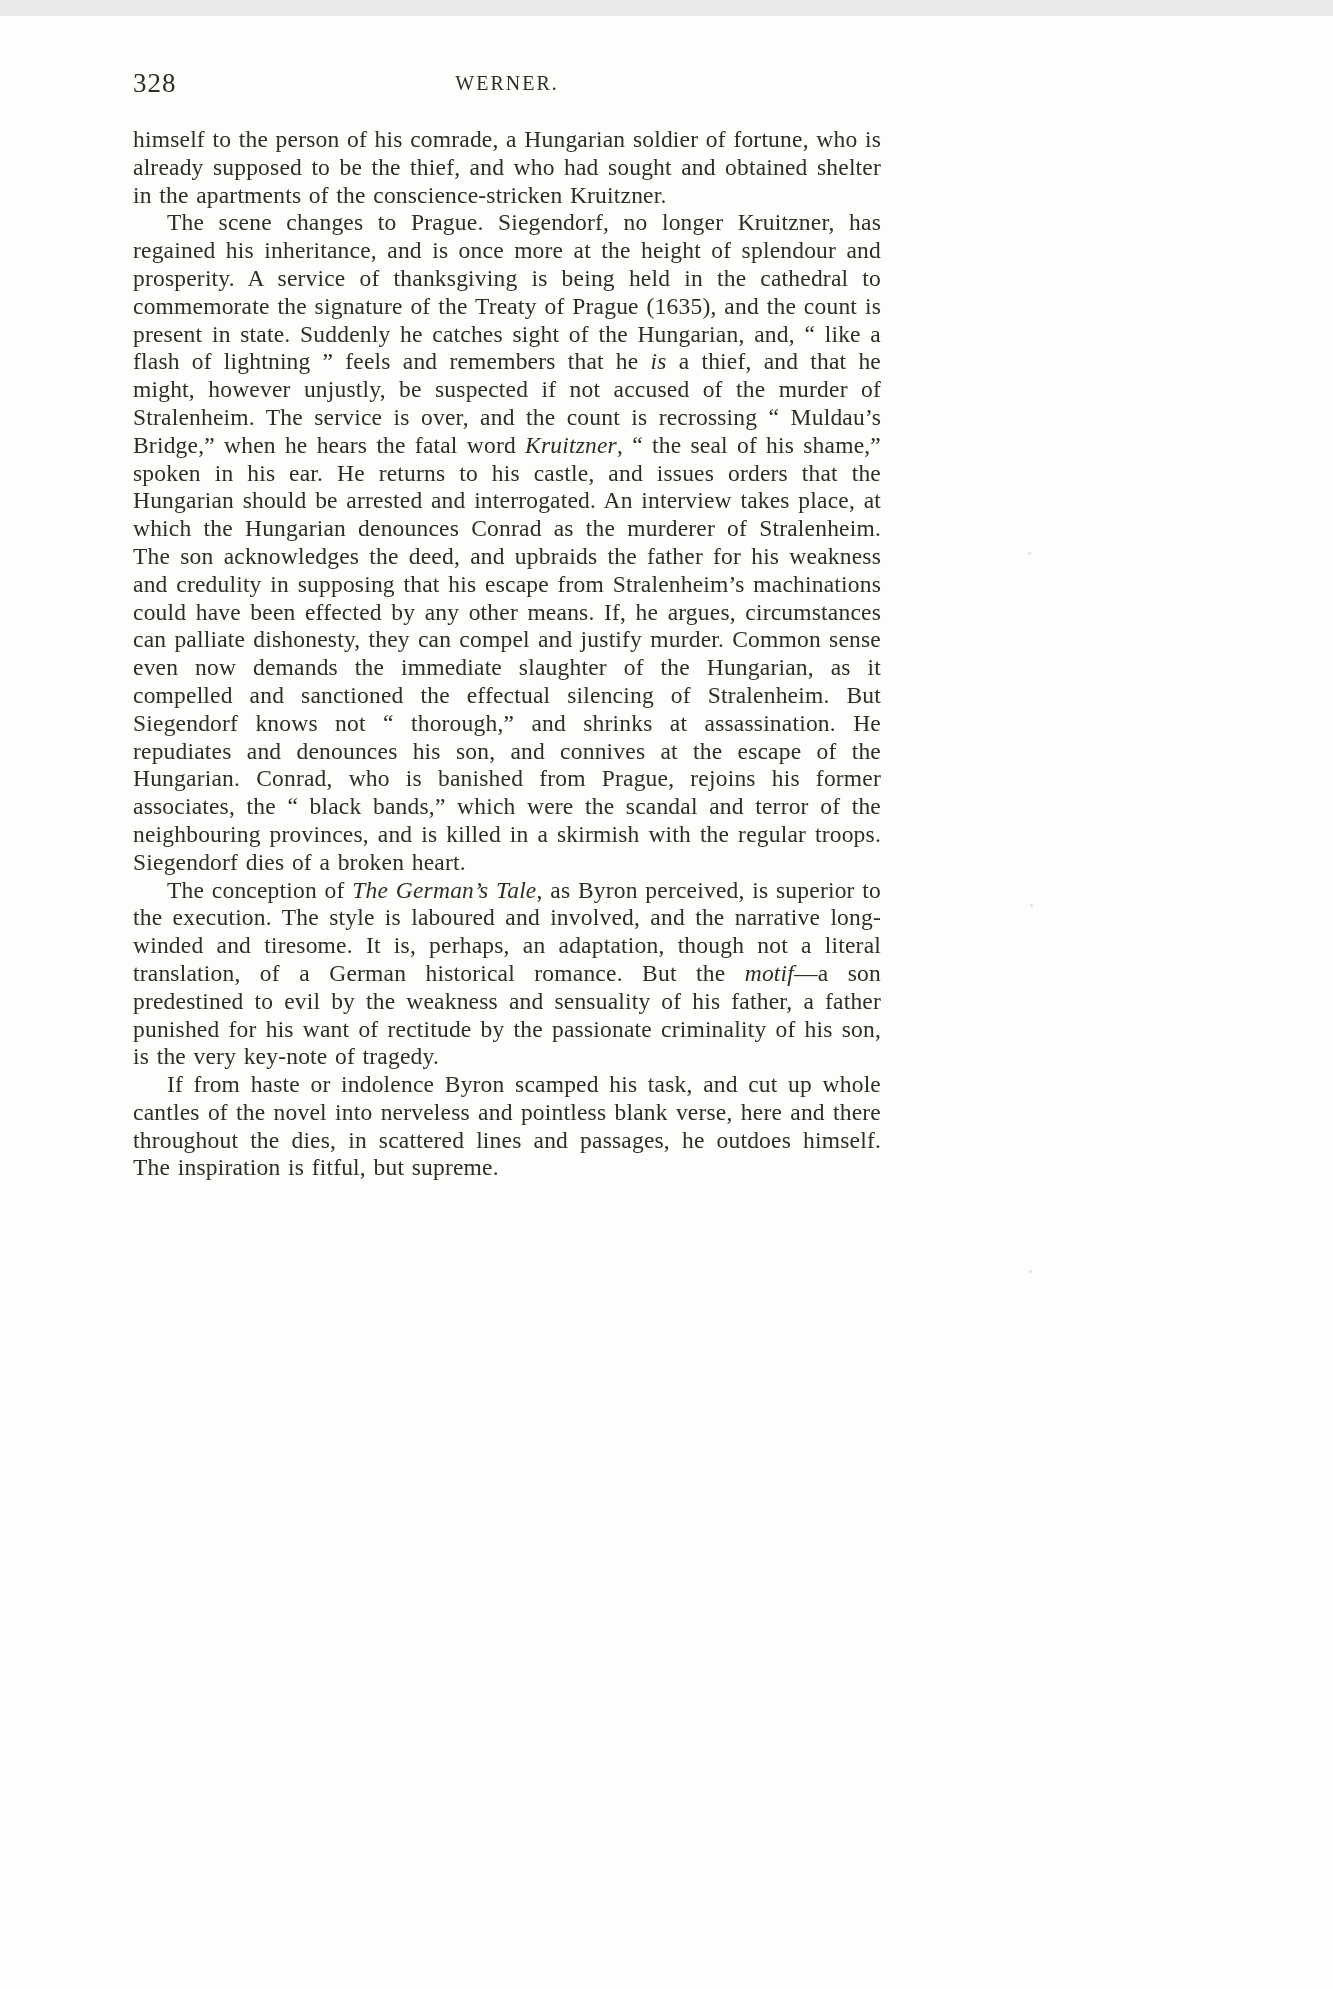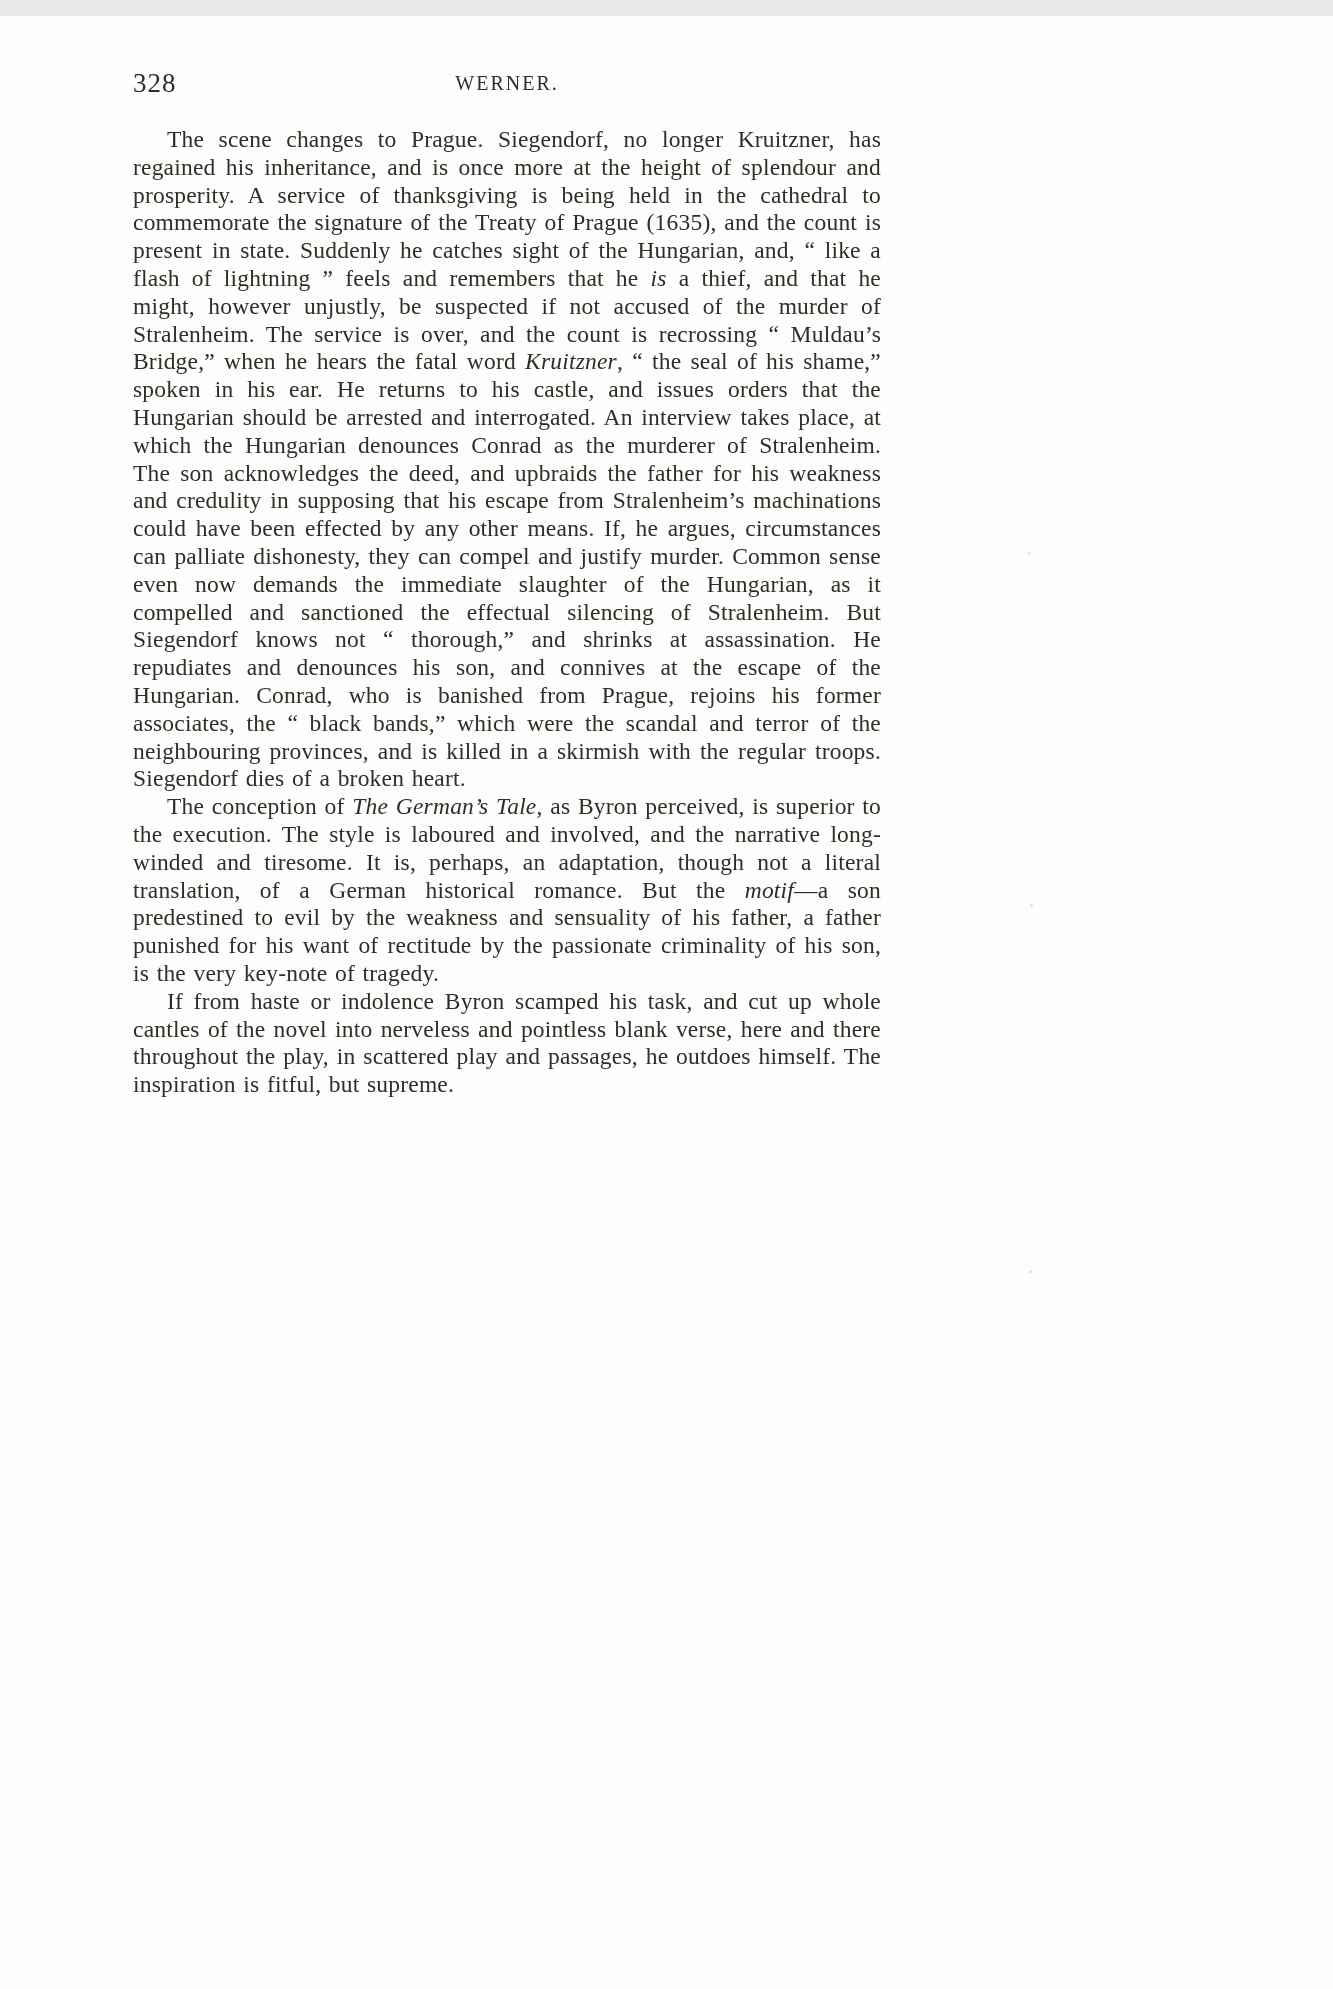"himself to the person of" p.para { html: none -> <p><span>himself to the person of his comrade, a Hungarian soldier of fortune, who is already supposed to be the thief, and who had sought and obtained shelter in the apartments of the conscience-stricken Kruitzner.</span></p> }
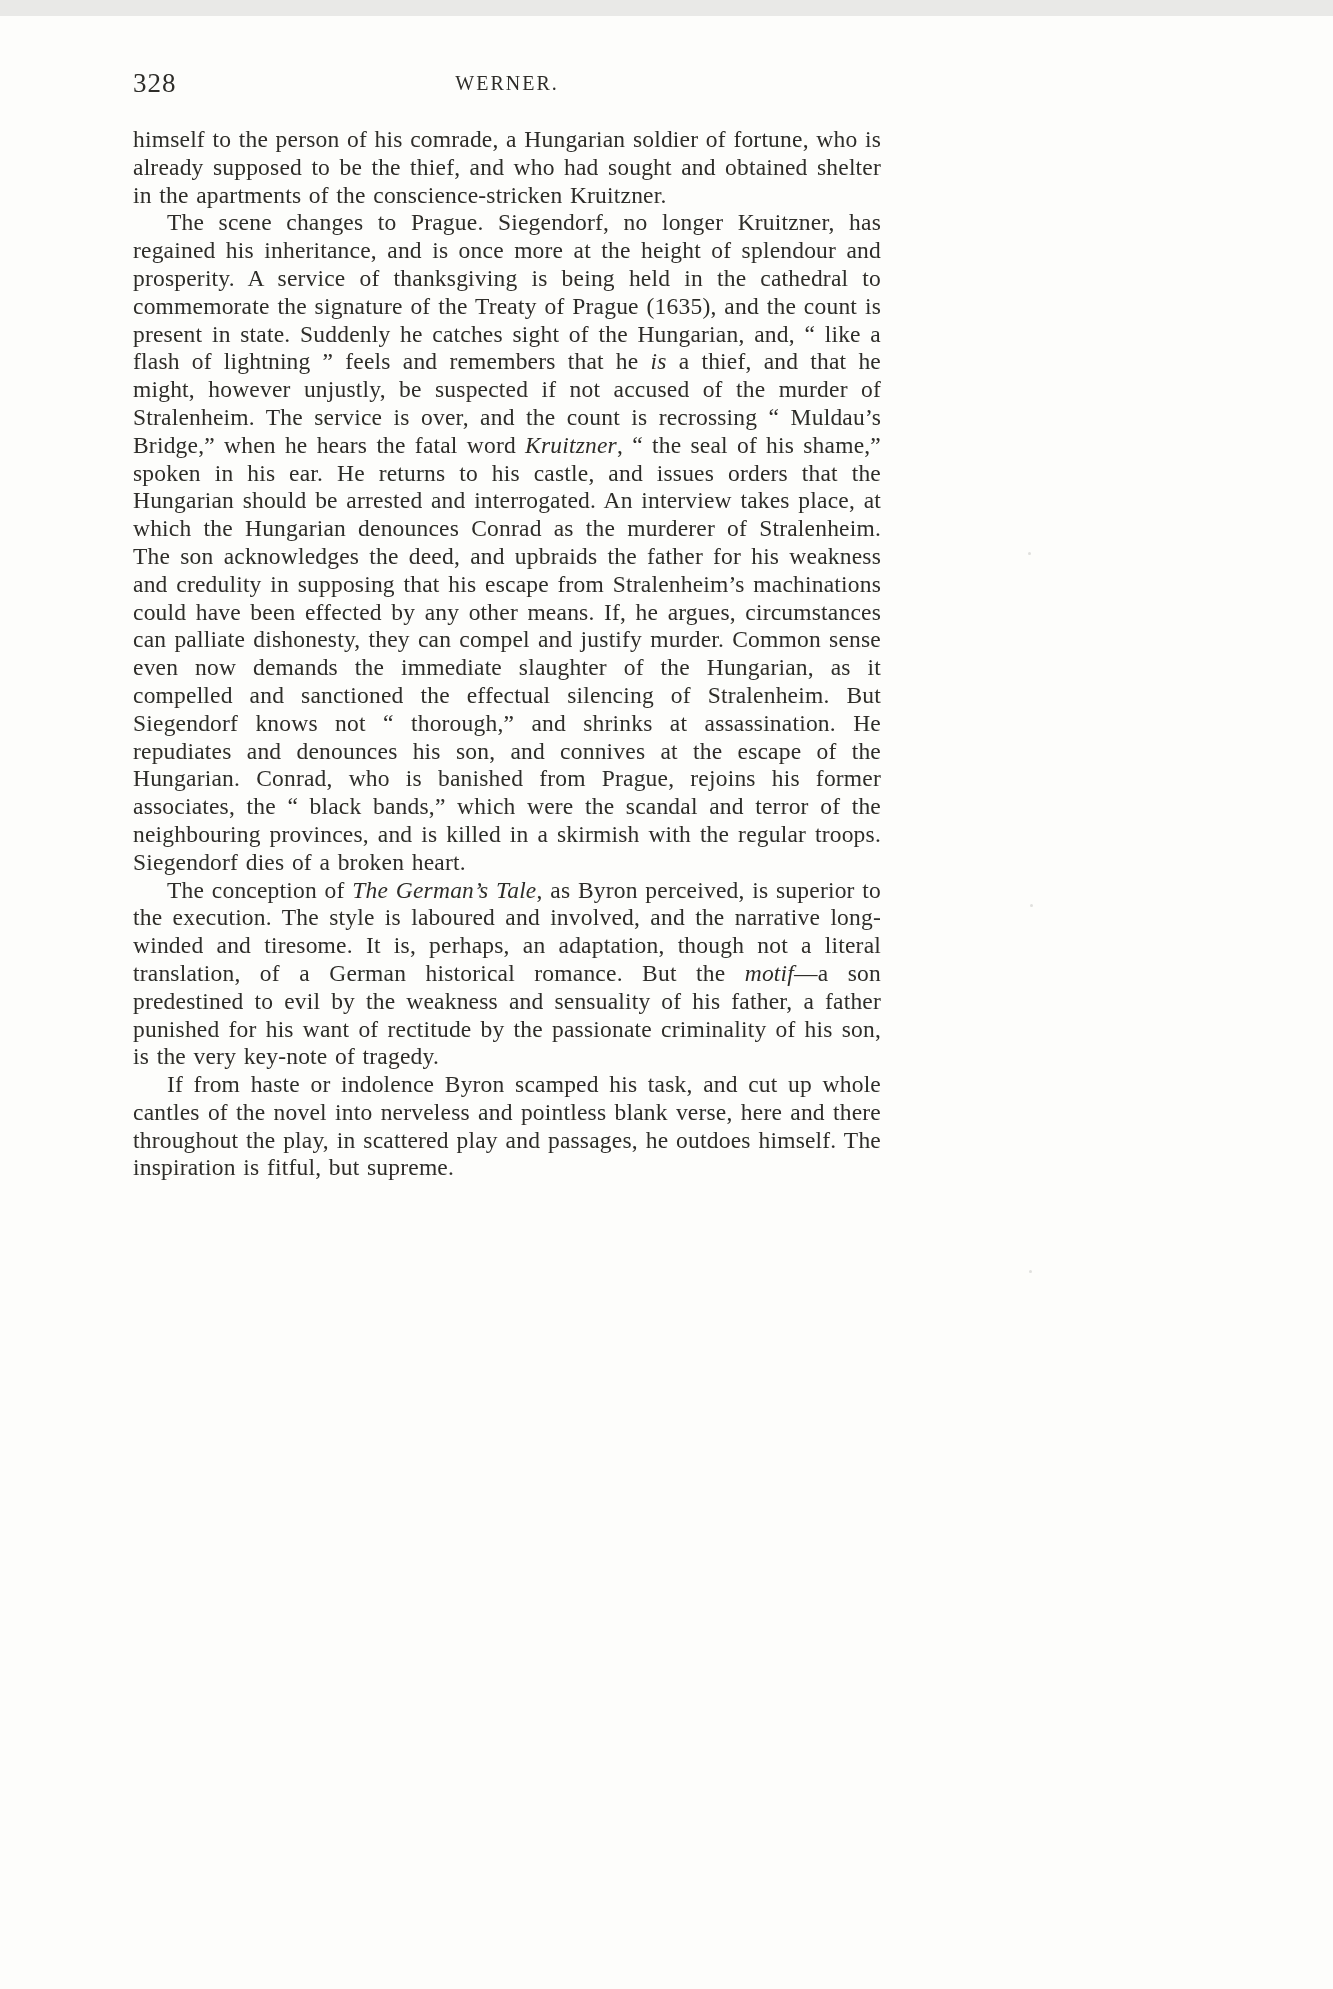"If from haste or indolence" span { text: play, in scattered play -> dies, in scattered lines }
